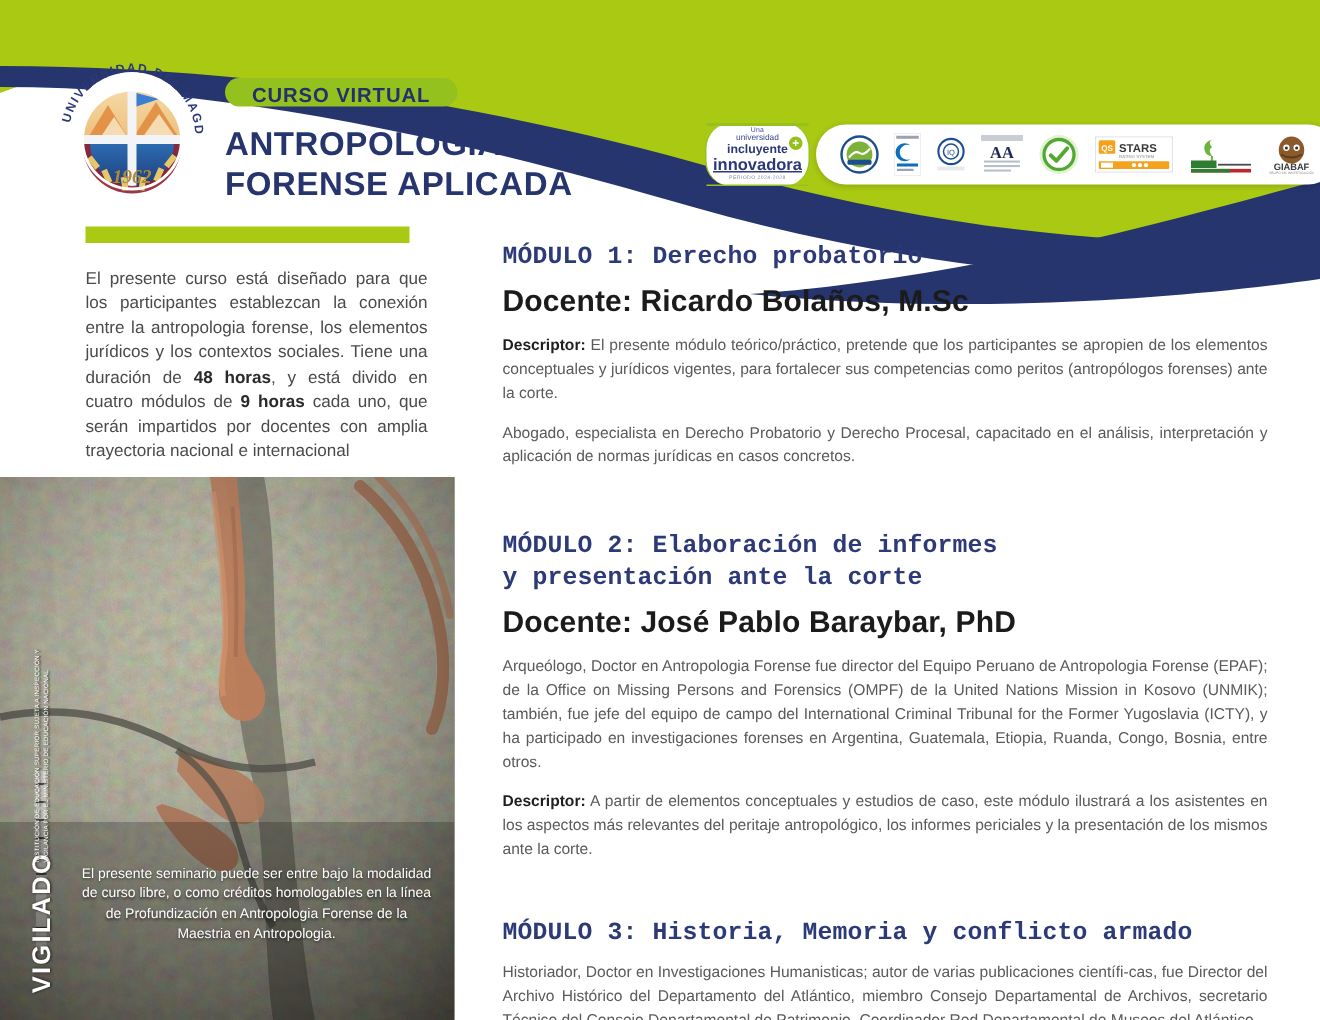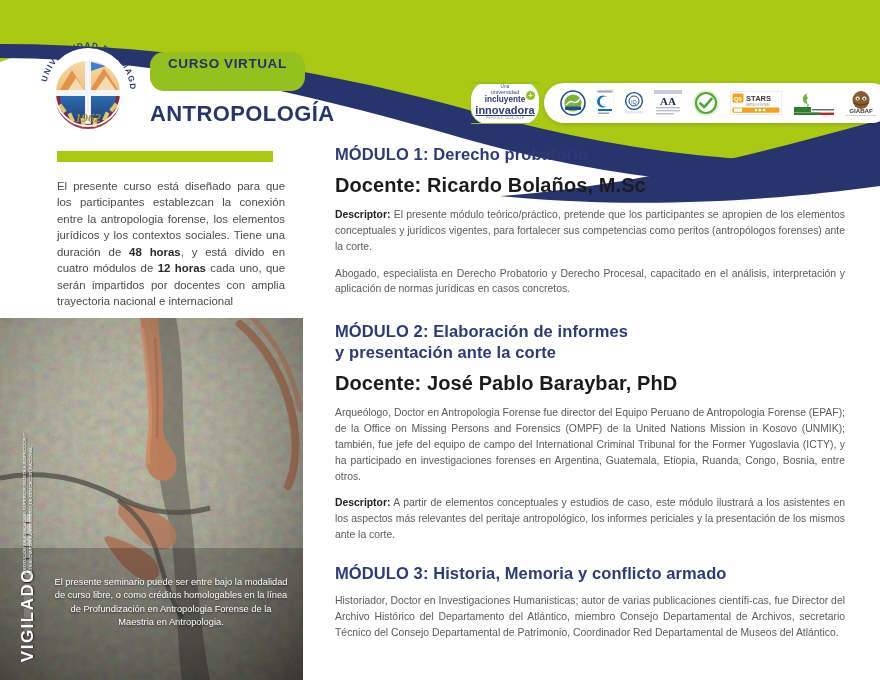"CURSO VIRTUAL" .pill { padding: 5px 18px 20px -> 5px 18px 0 }
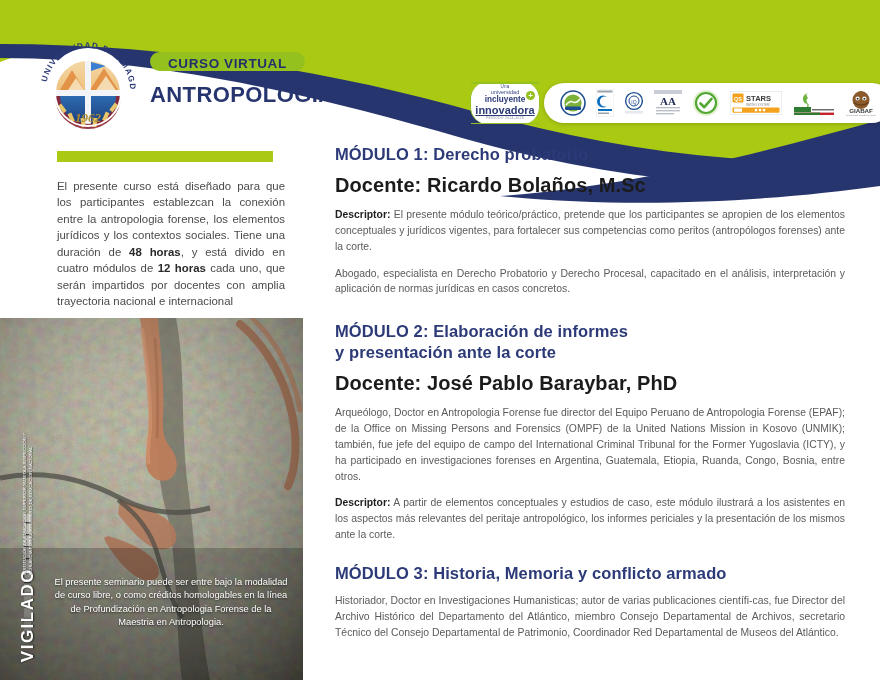"FORENSE APLICADA" div { html: none -> <div>FORENSE APLICADA</div> }
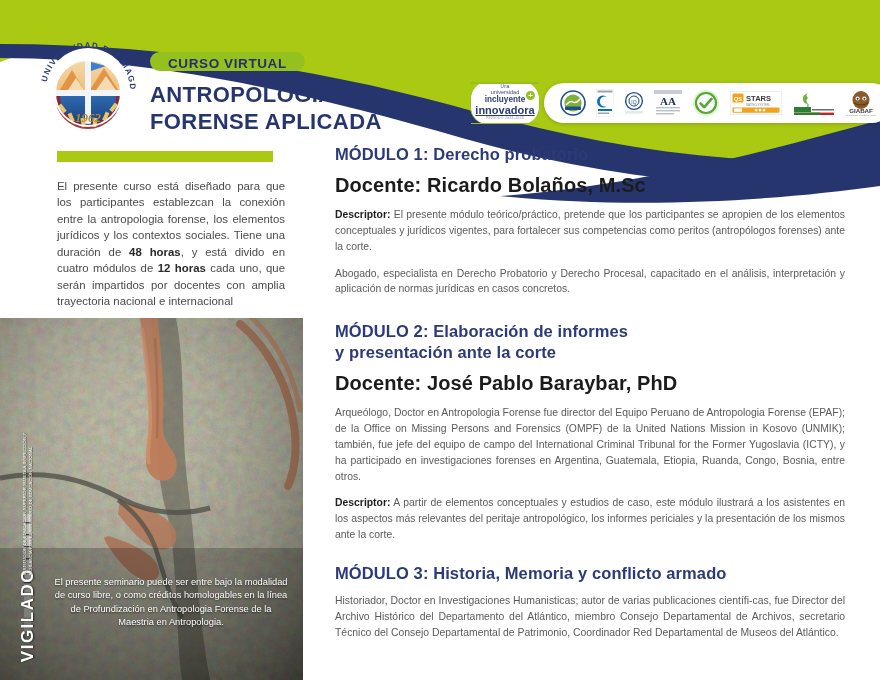"MÓDULO 1: Derecho probatorio" .mod-title { font-family: none -> Liberation Mono, monospace; margin: 0 0 9px 0 -> 16px 0 9px 0 }
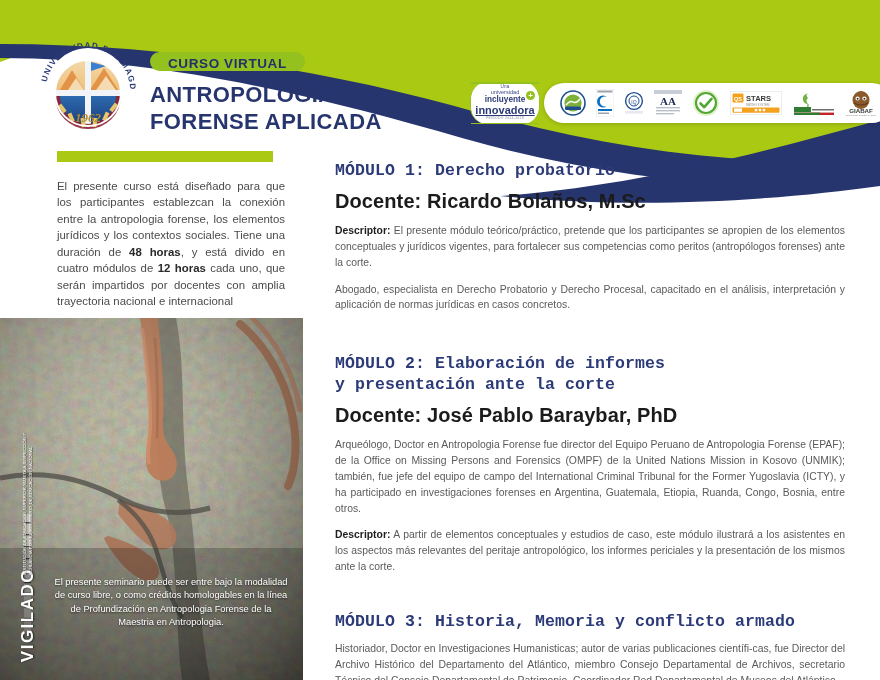"12 horas" b { text: 12 -> 9 }
